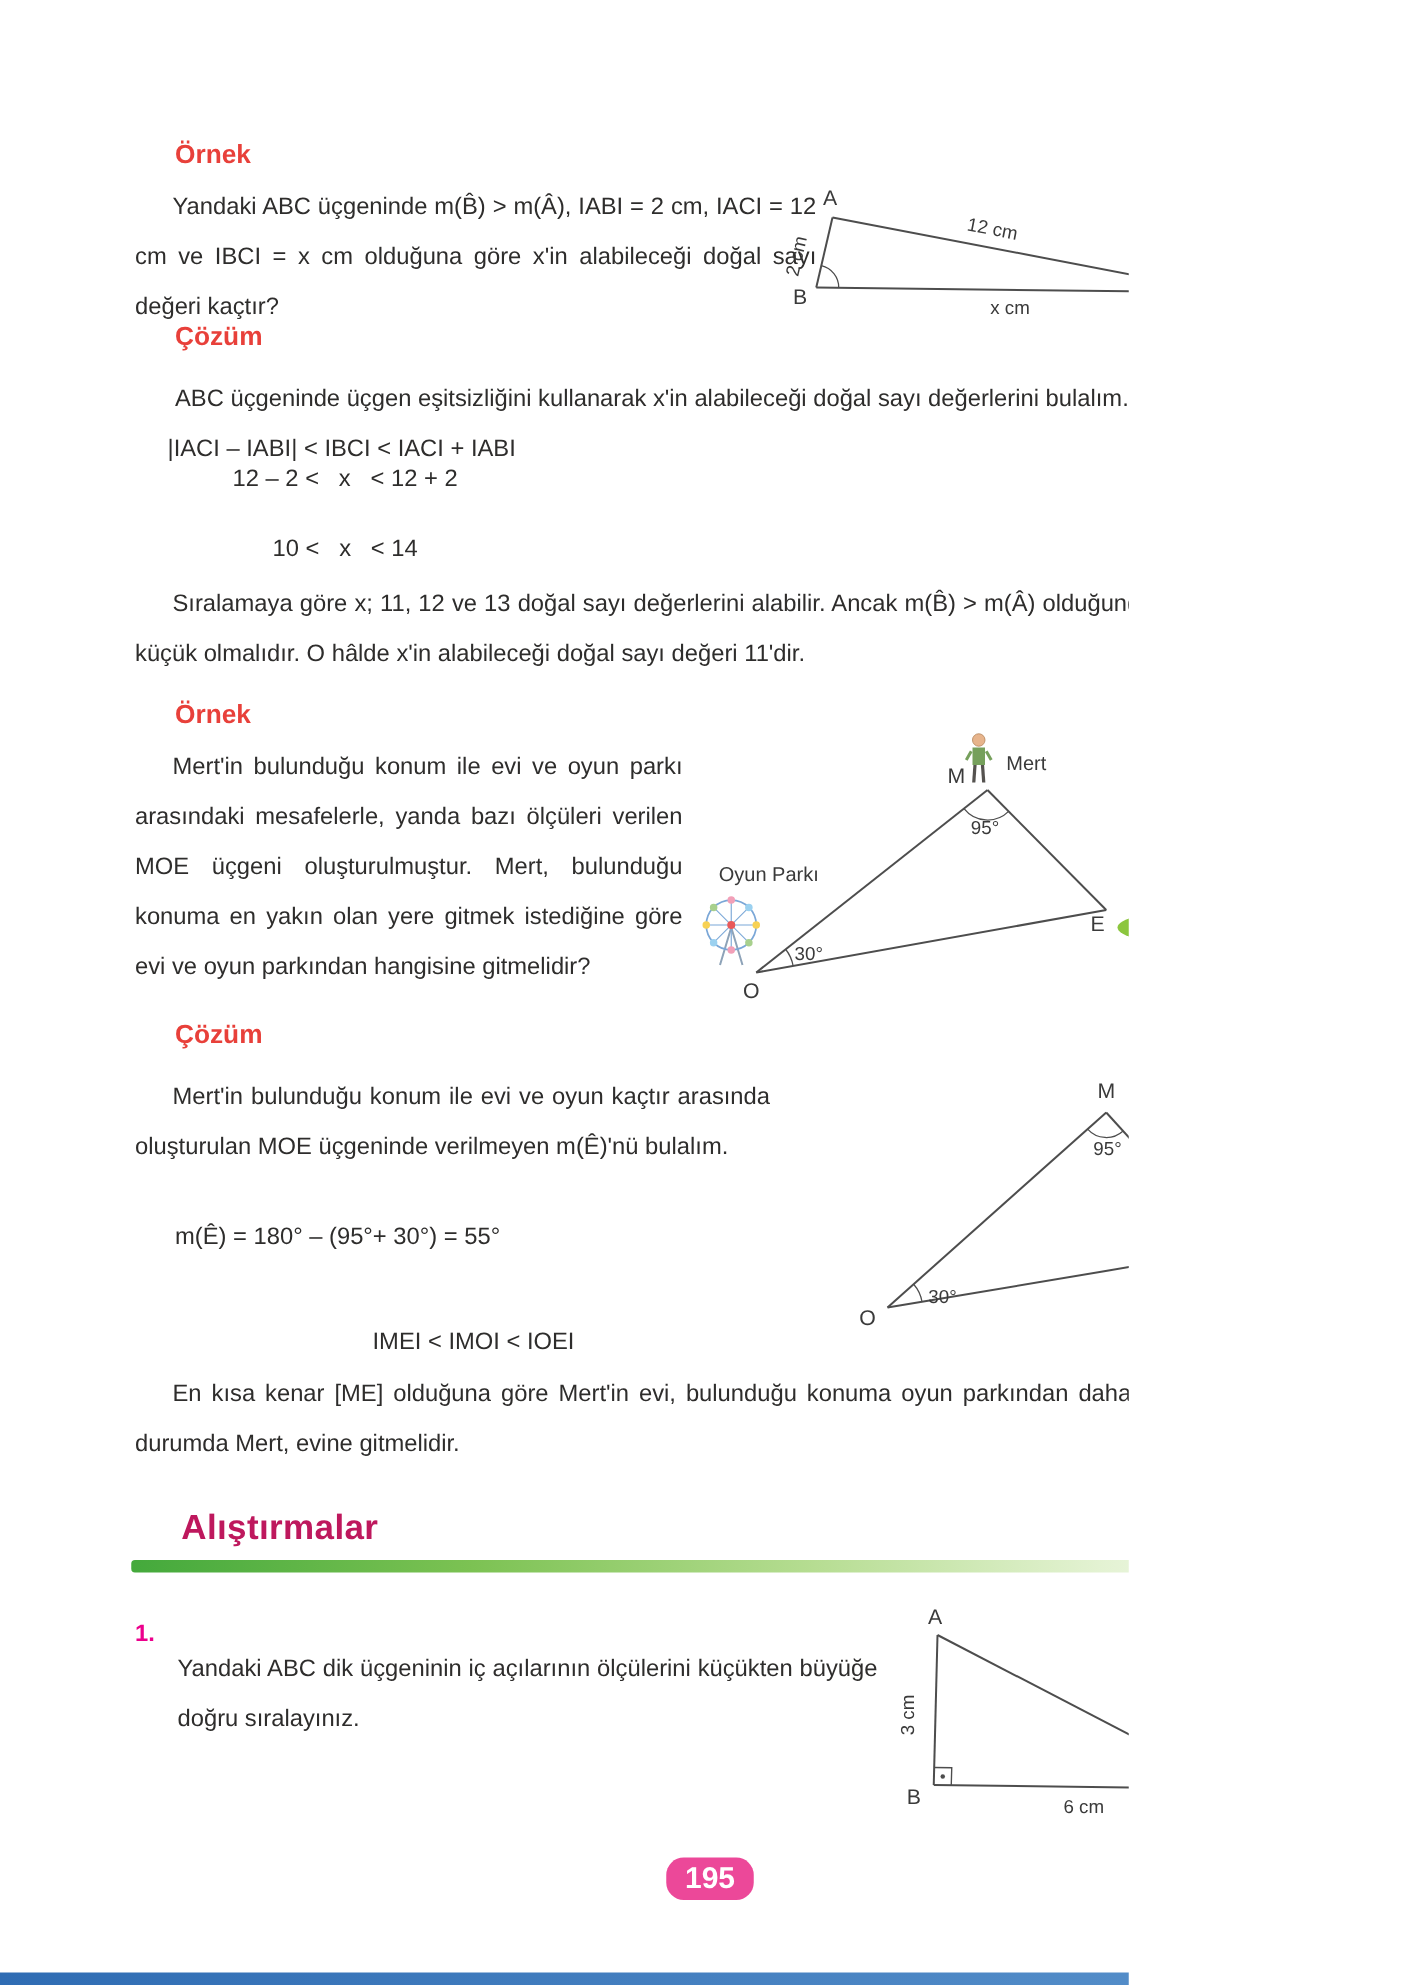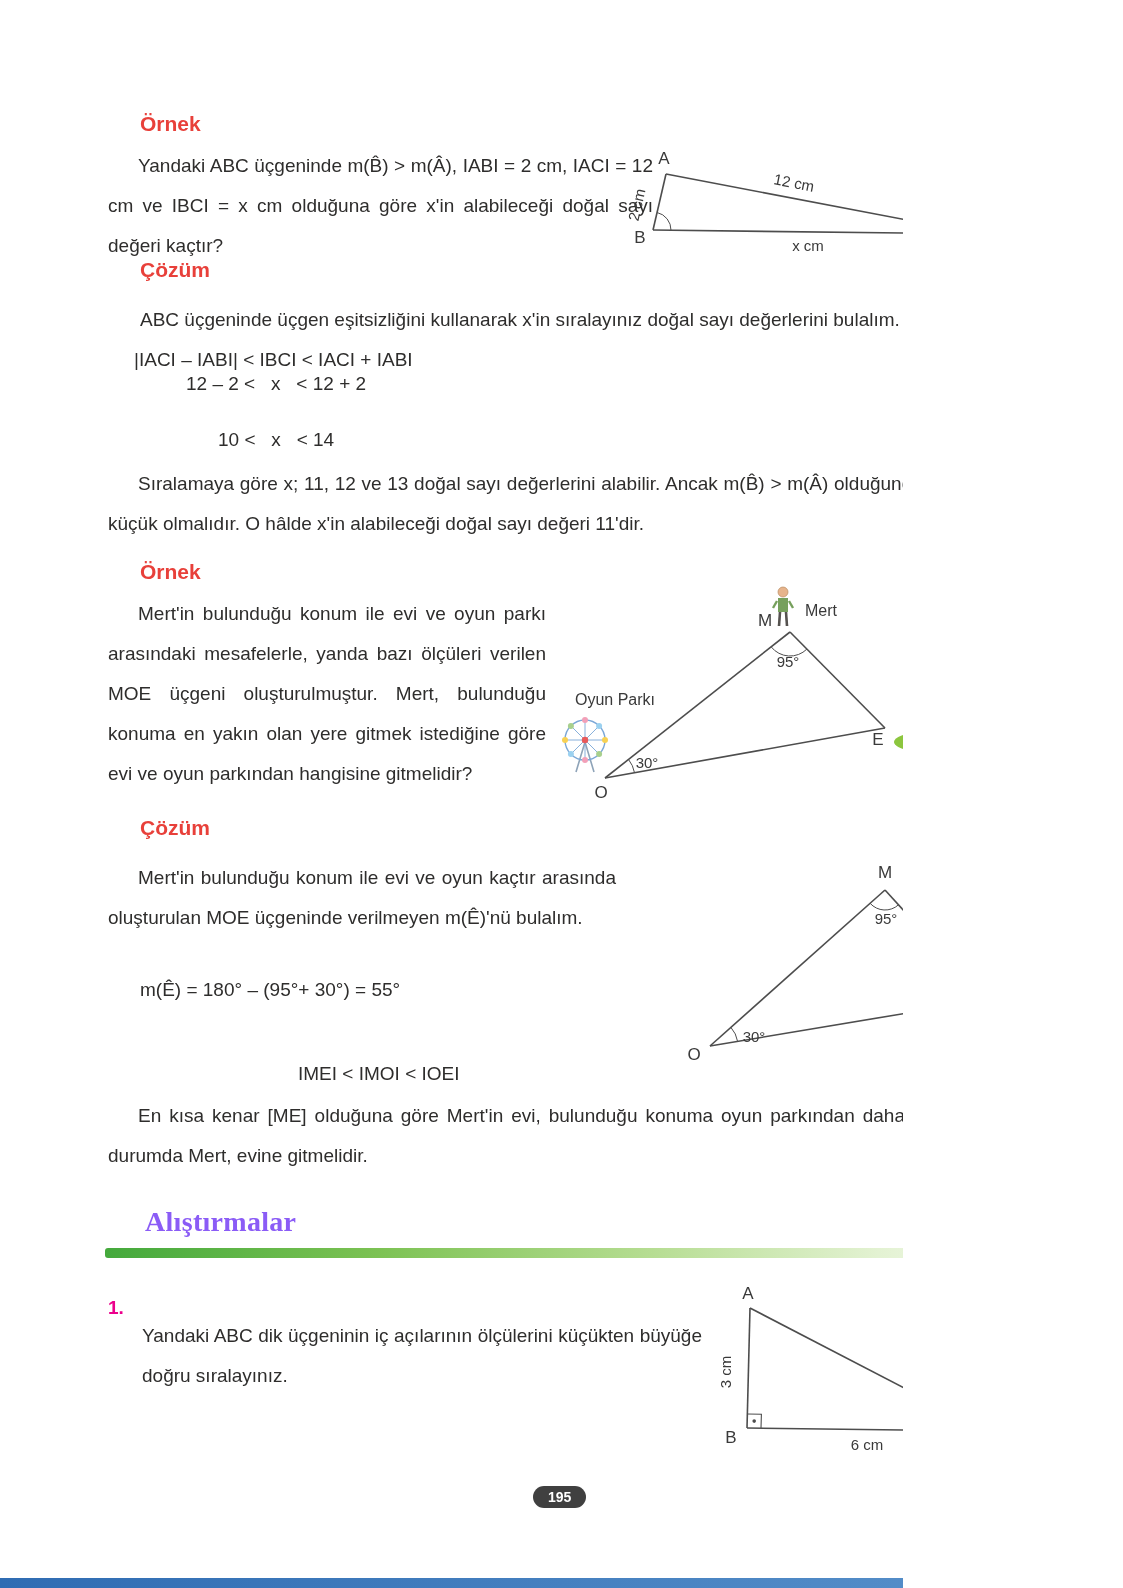"ABC üçgeninde üçgen eşitsizliğini" div.abs { text: sıralayınız -> alabileceği }
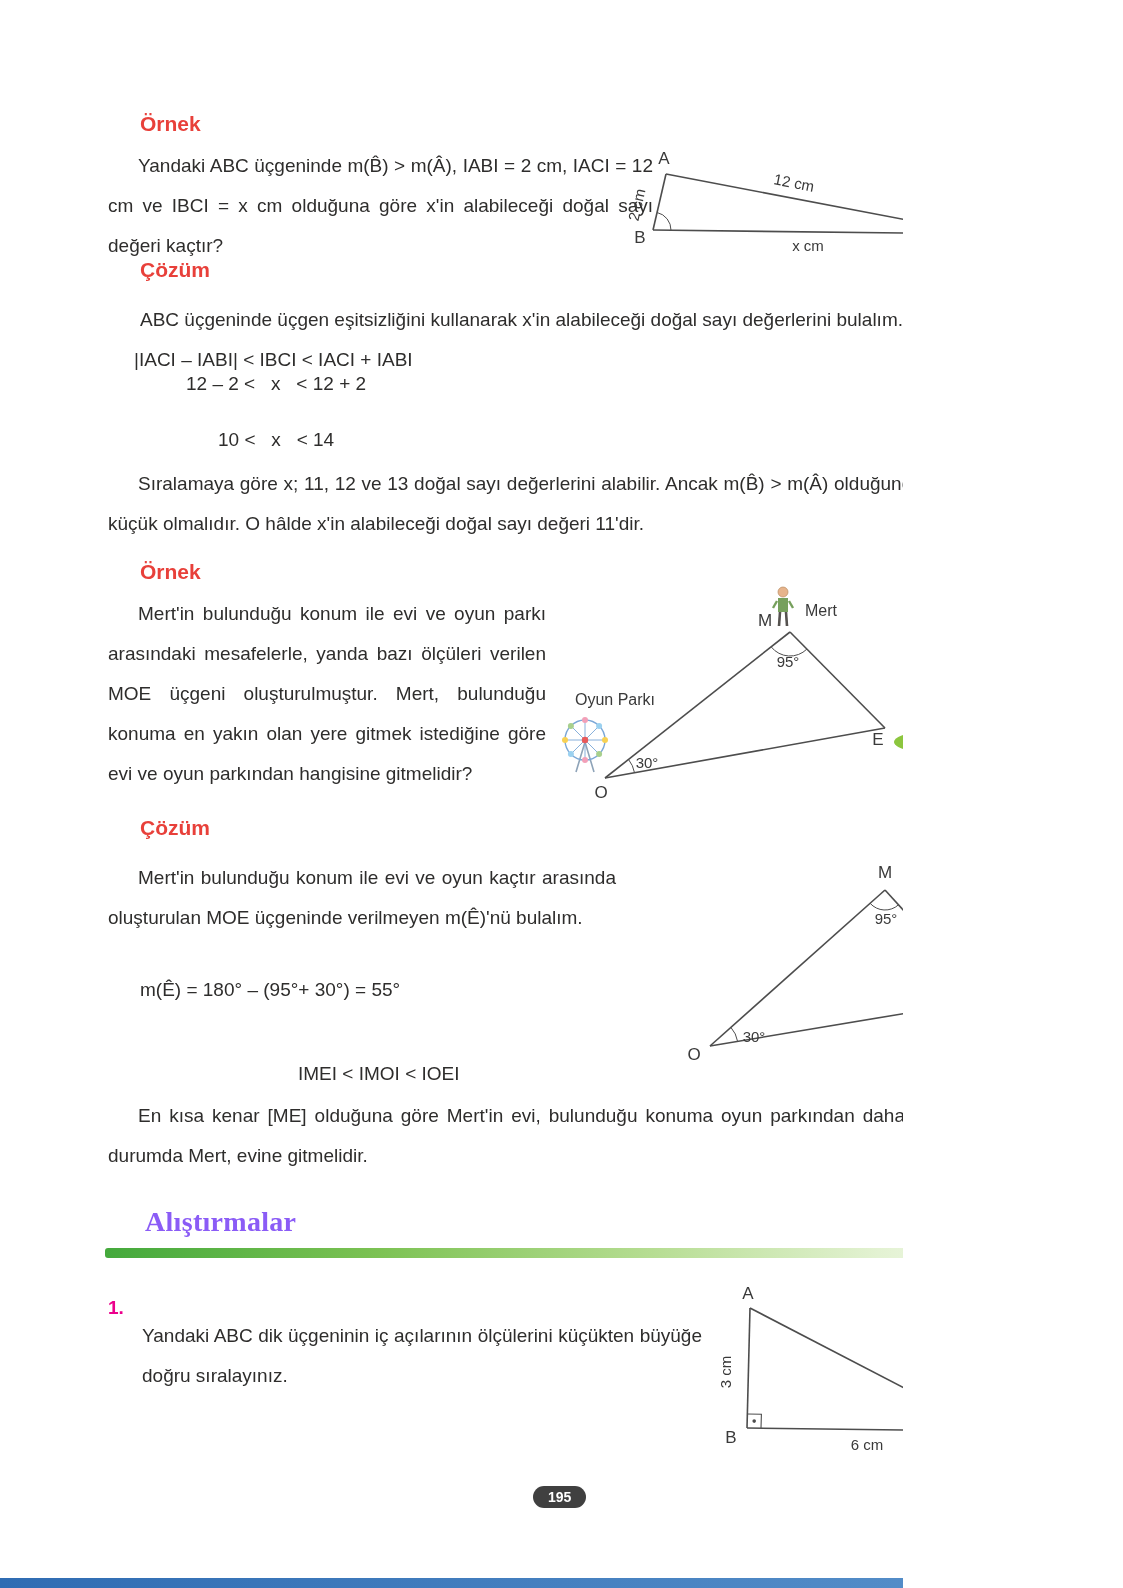"Alıştırmalar" .h-green { color: #8b5cf6 -> #be185d; font-family: Liberation Serif, serif -> none }
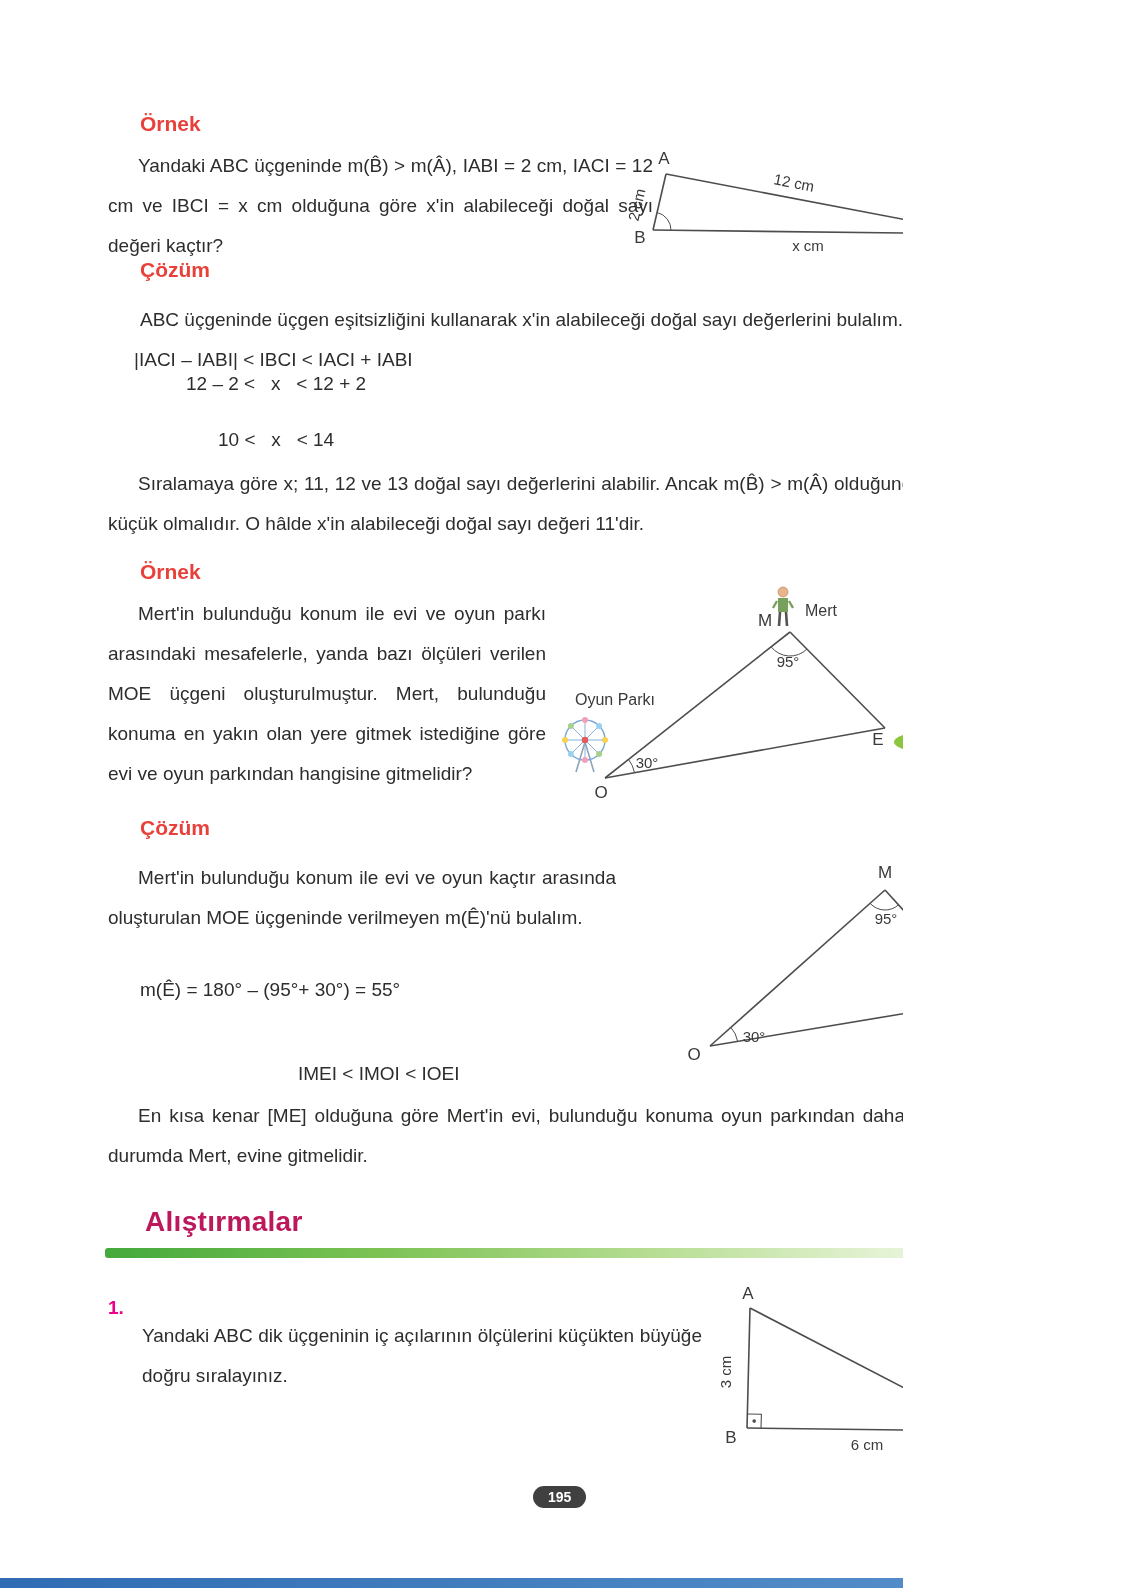"195" .page-badge { background: #404040 -> #ec4899; font-size: 14px -> 24px }
